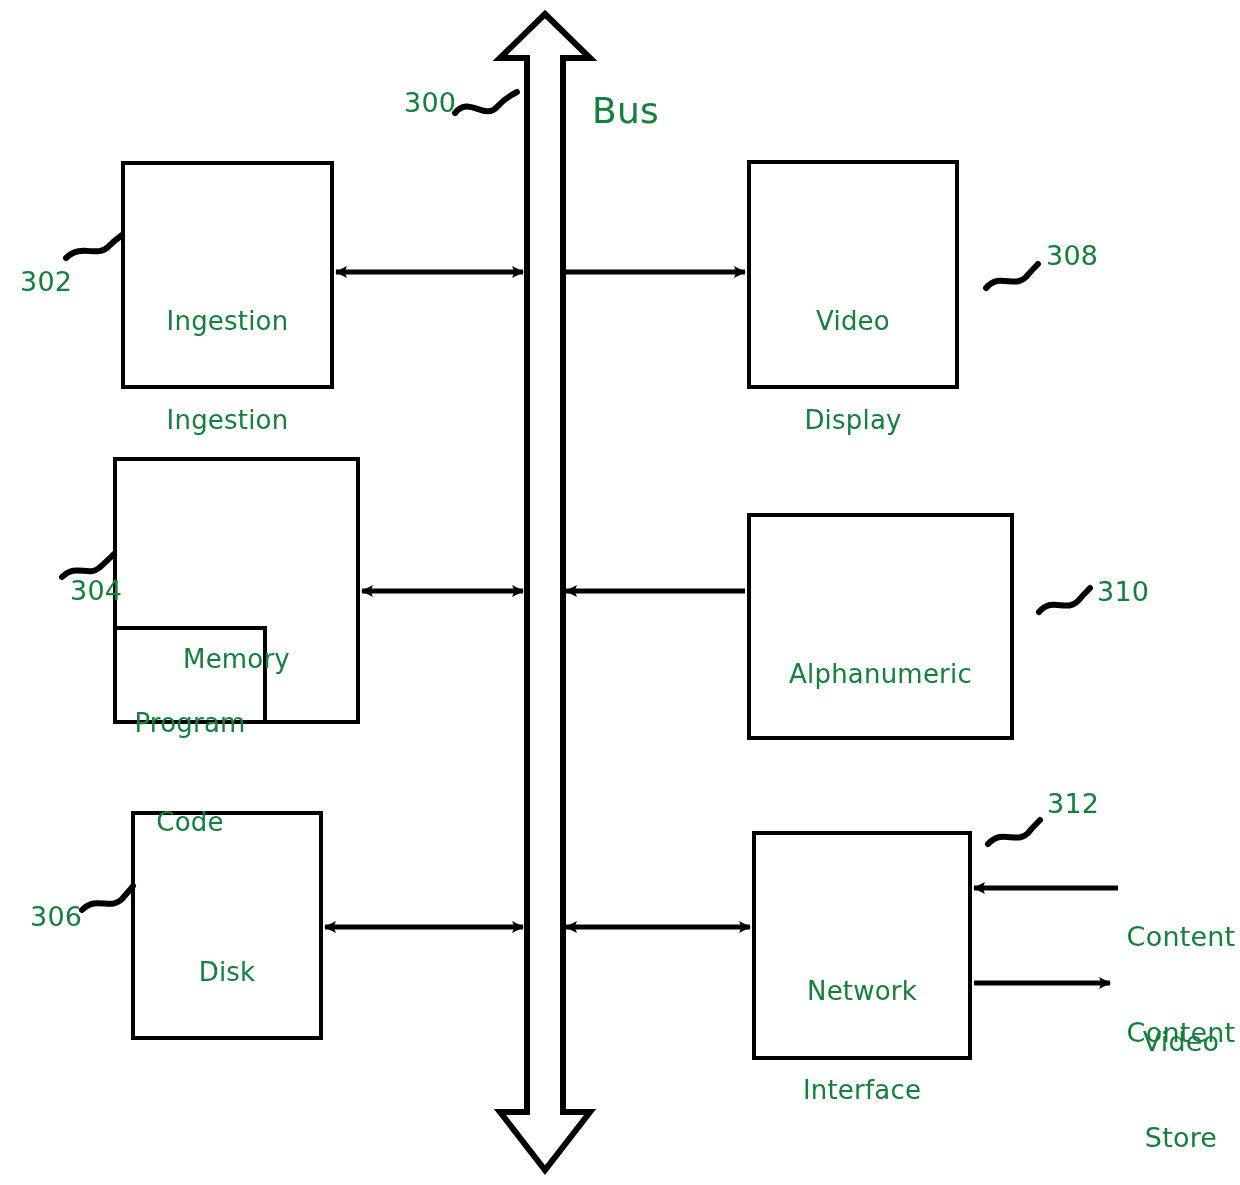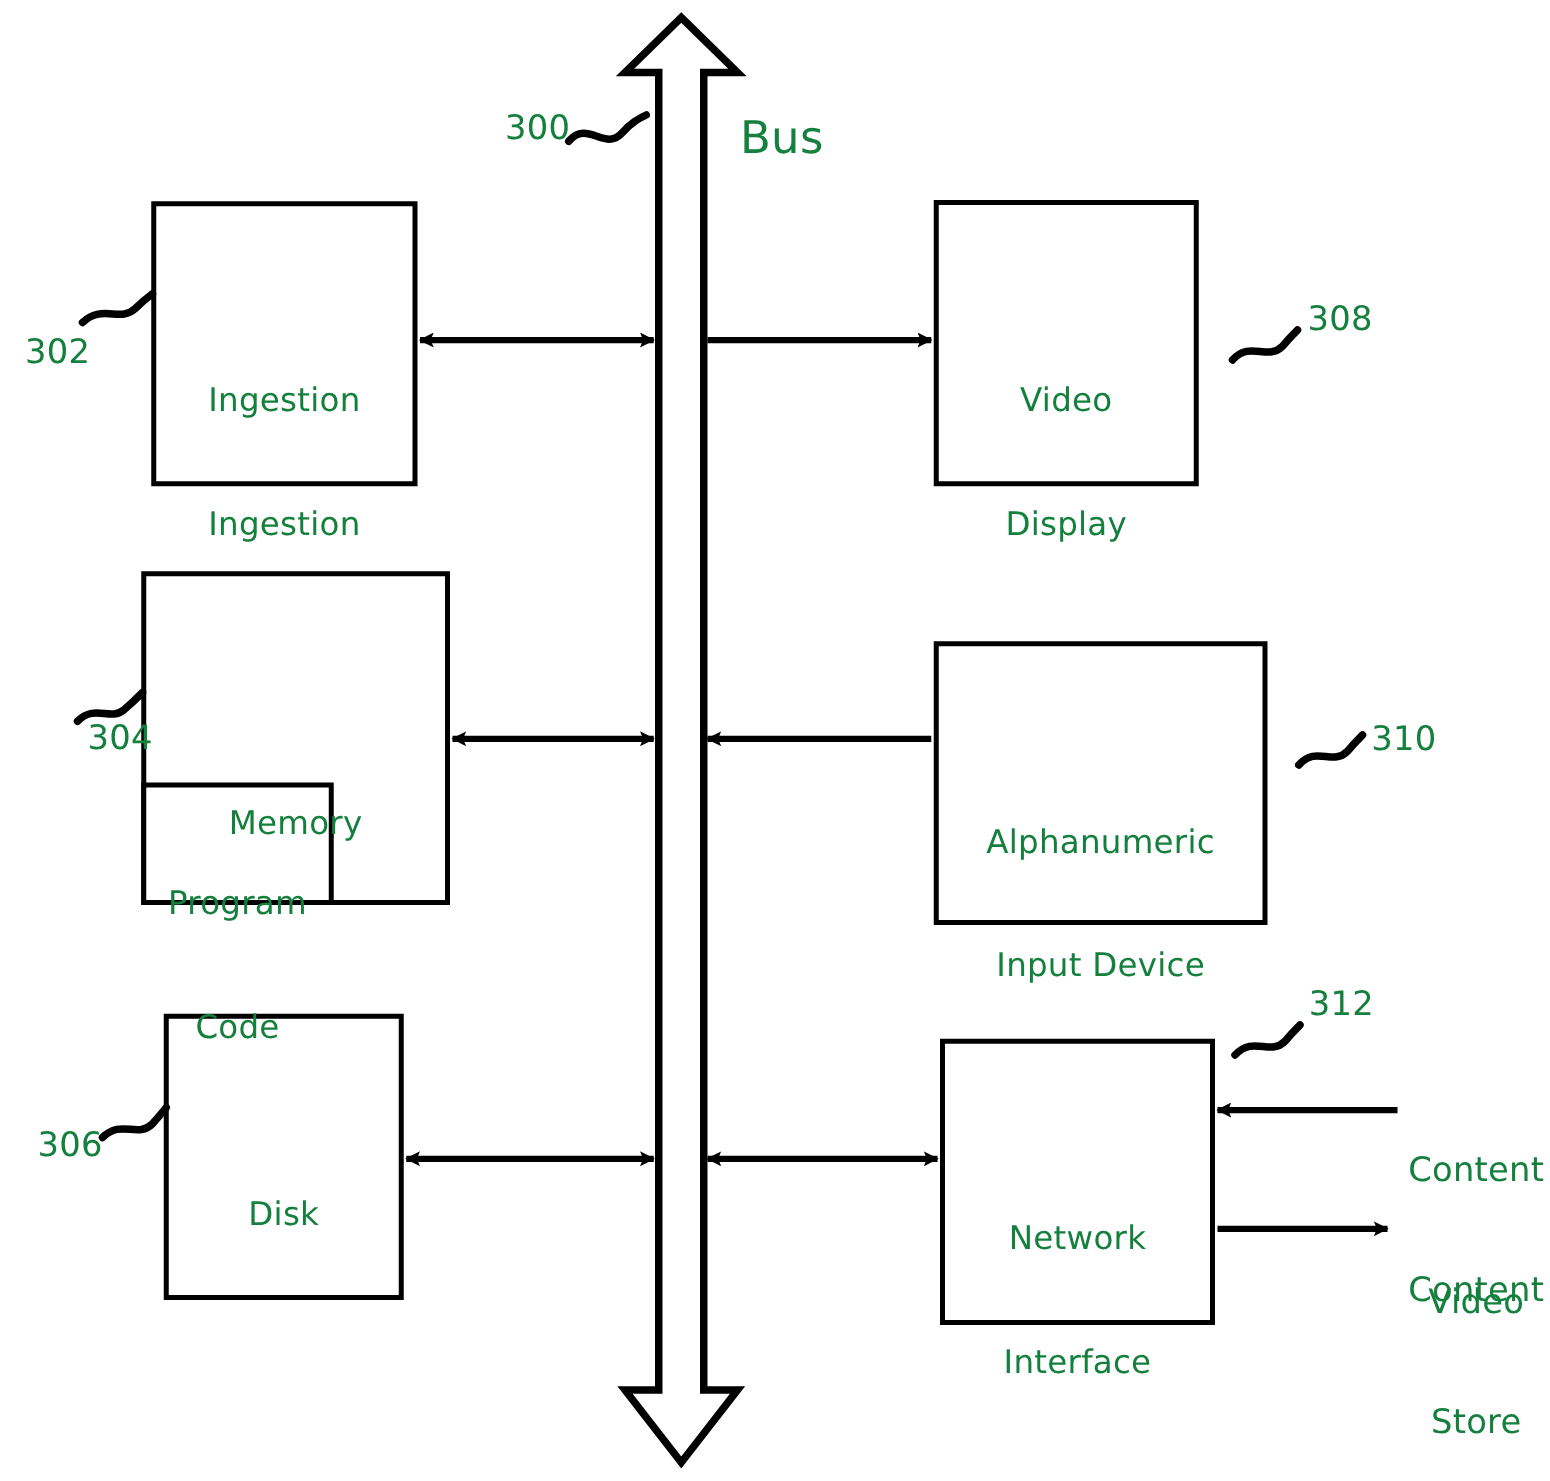"Input Device" div { html: <div>Input Device</div> -> none }
